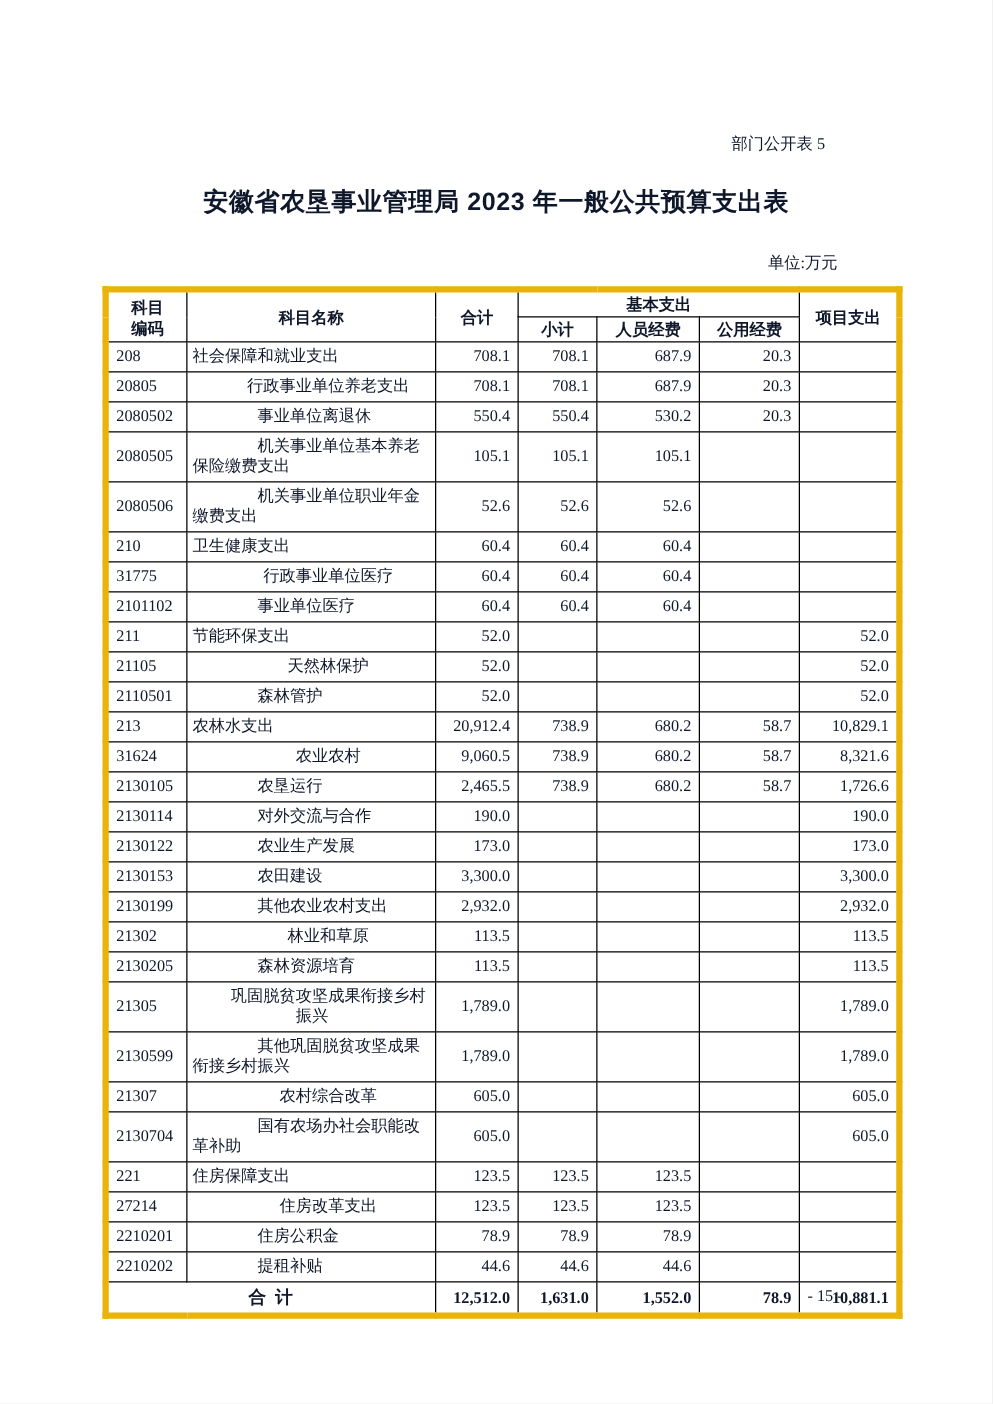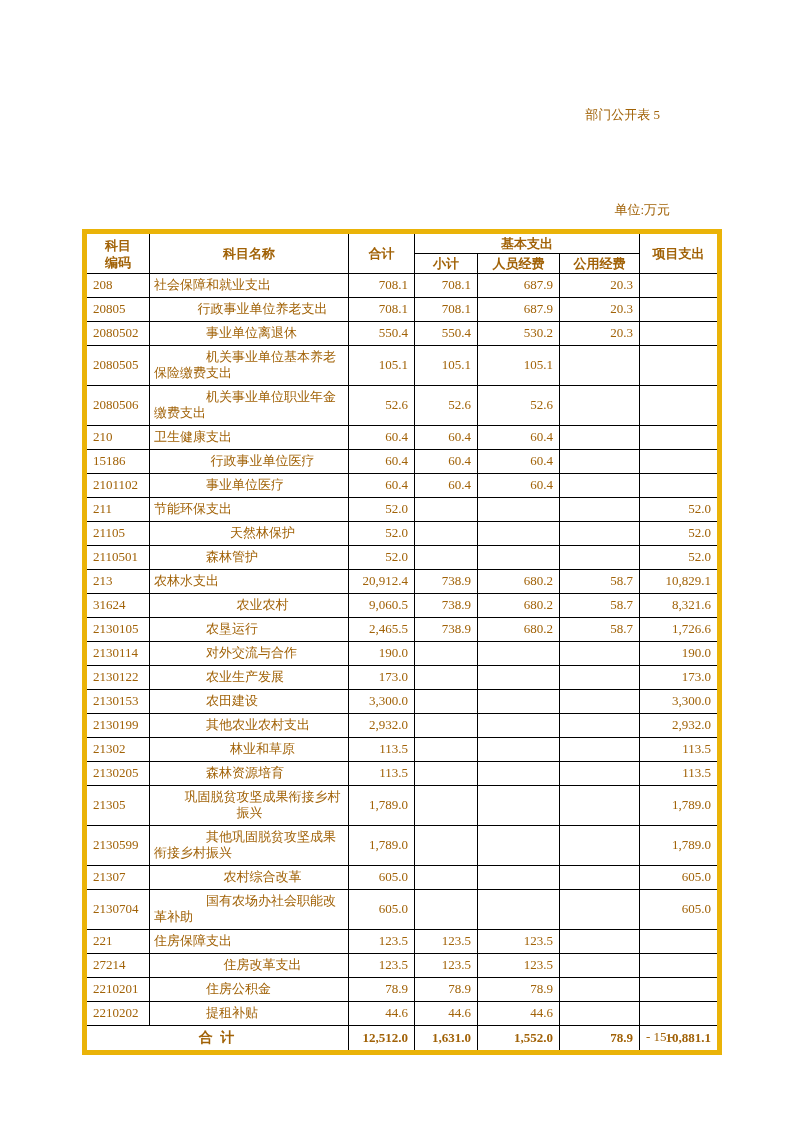"部门公开表 5" .page { color: #a16207 -> #0f172a }
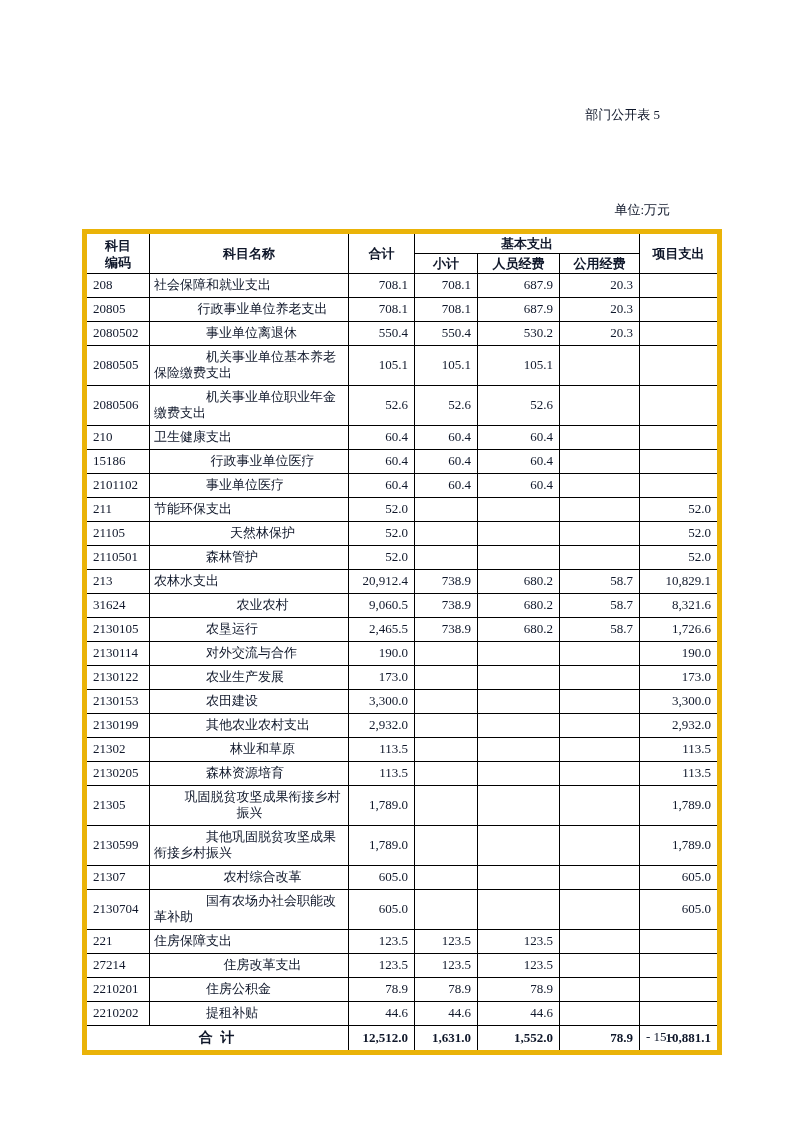"安徽省农垦事业管理局 2023 年一般公共预算支出表" div.page-title { html: none -> <div>安徽省农垦事业管理局 2023 年一般公共预算支出表</div> }
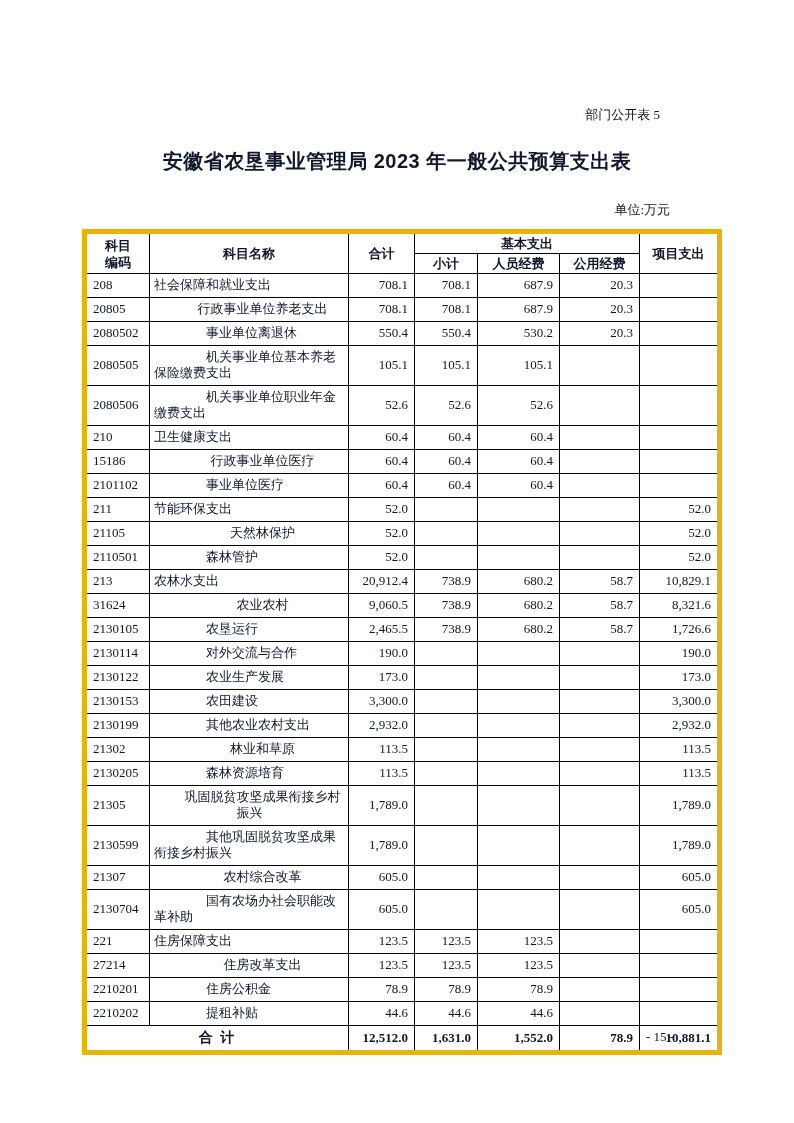"15186" td.col-code { text: 15186 -> 31775 }
